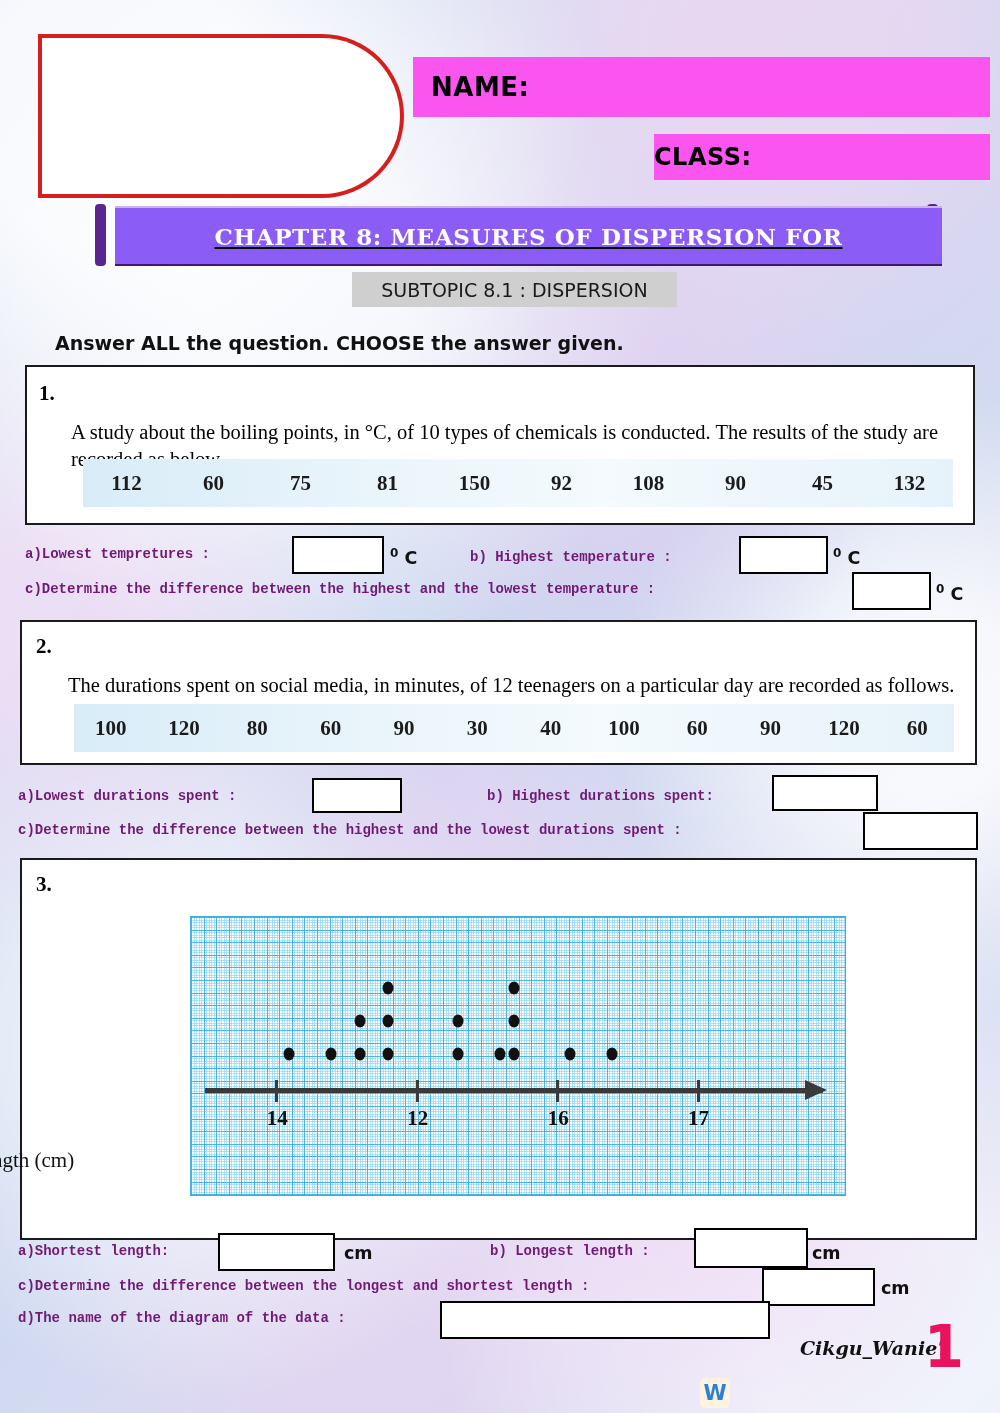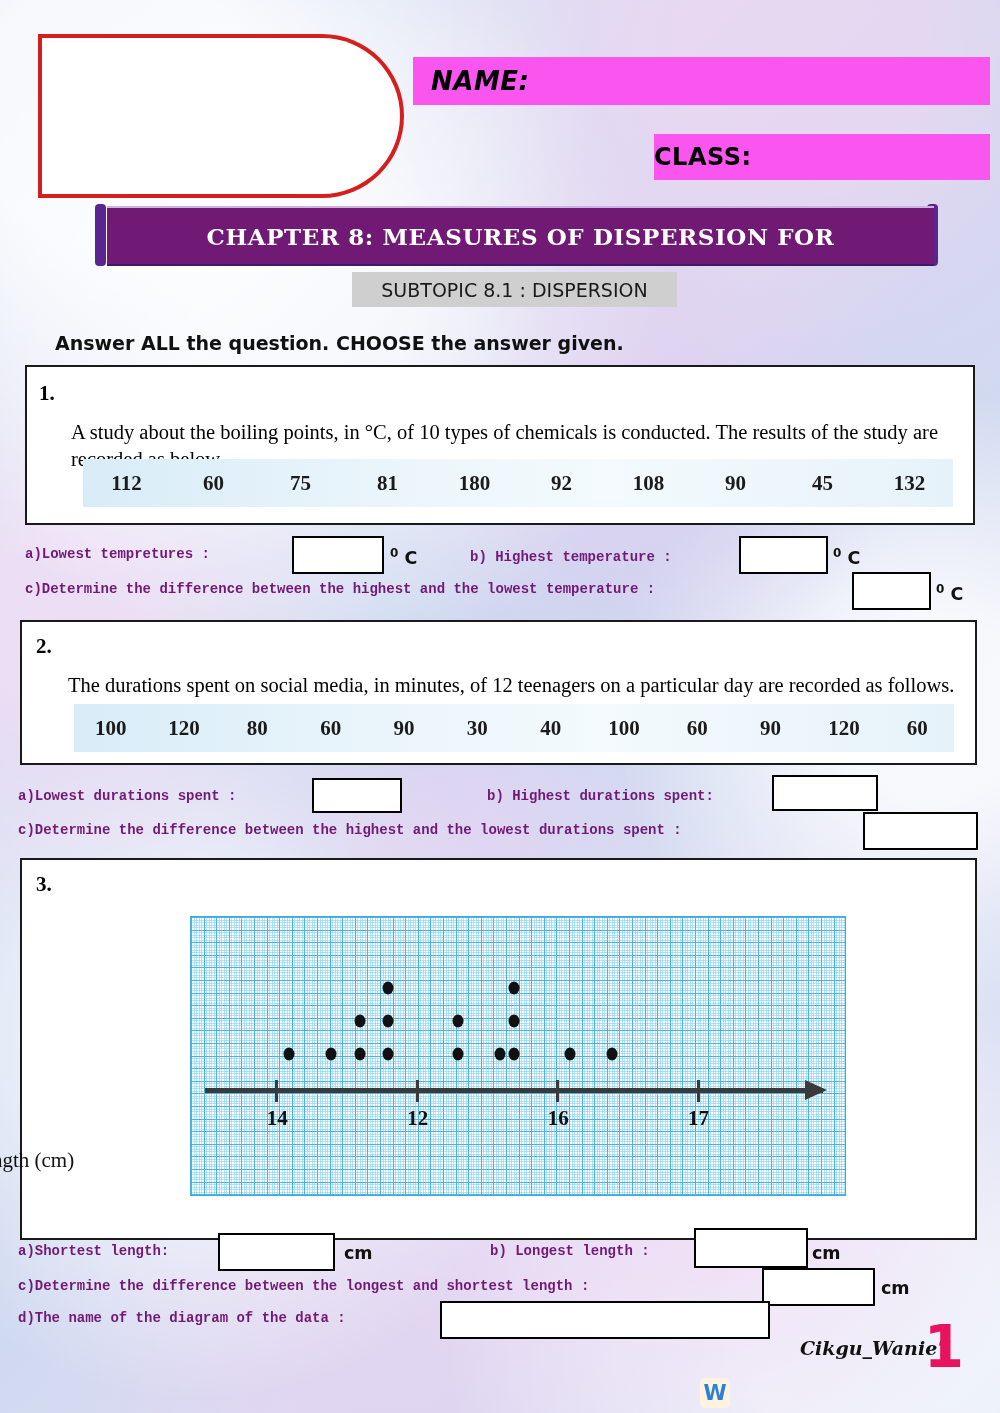"NAME:" #namebox { font-style: italic -> none; height: 48px -> 60px }
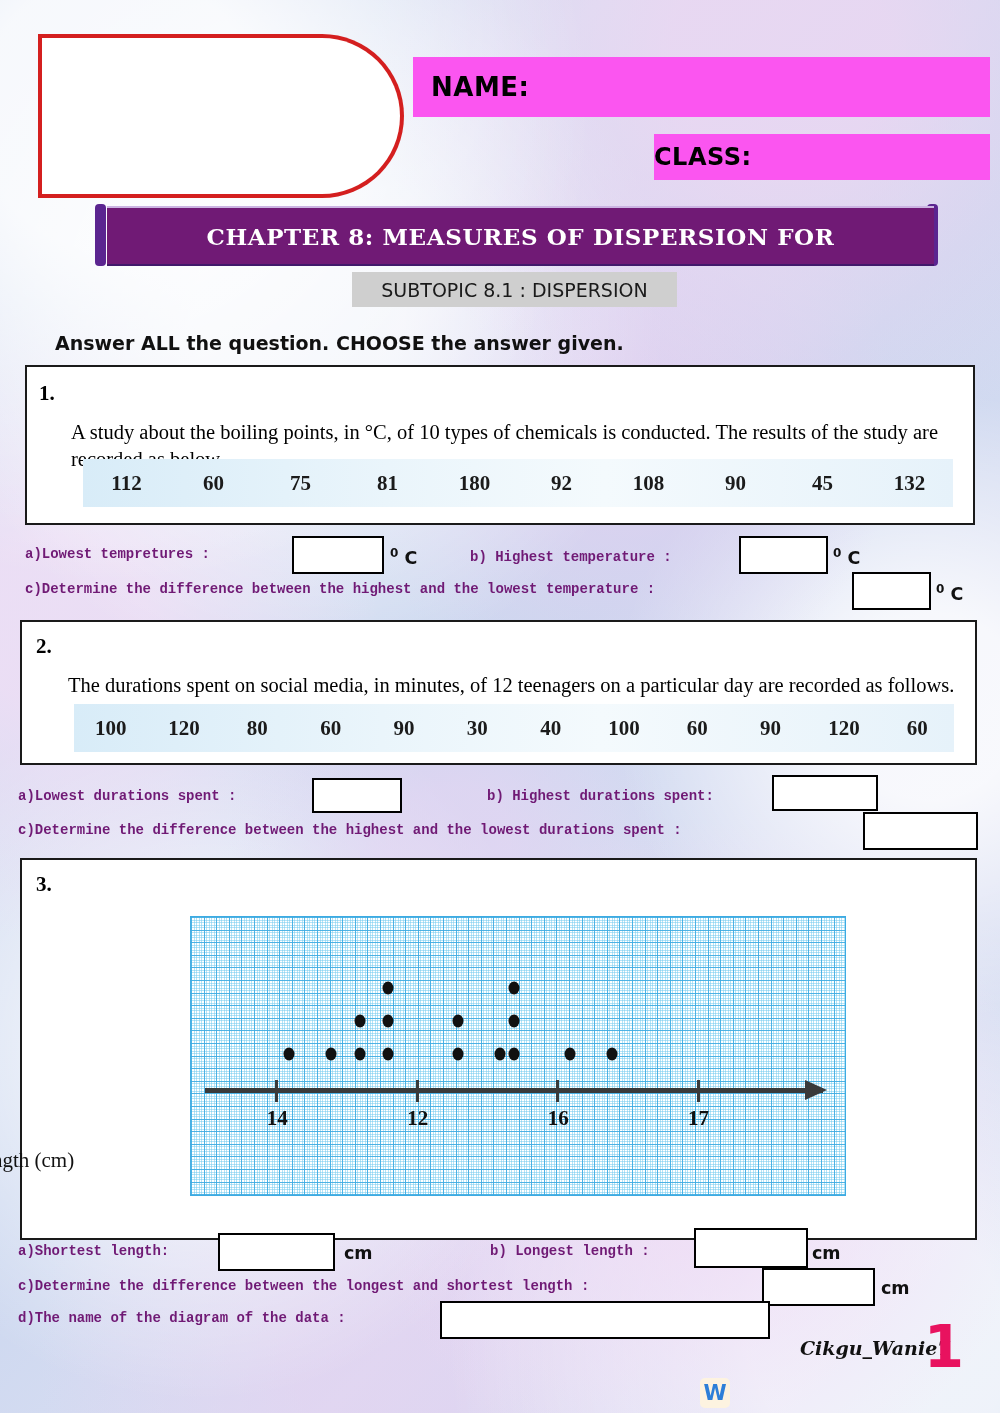"CHAPTER 8: MEASURES OF DISPERSION" #banner { background: #701a75 -> #8b5cf6; left: 12px -> 20px; text-decoration: none -> underline }
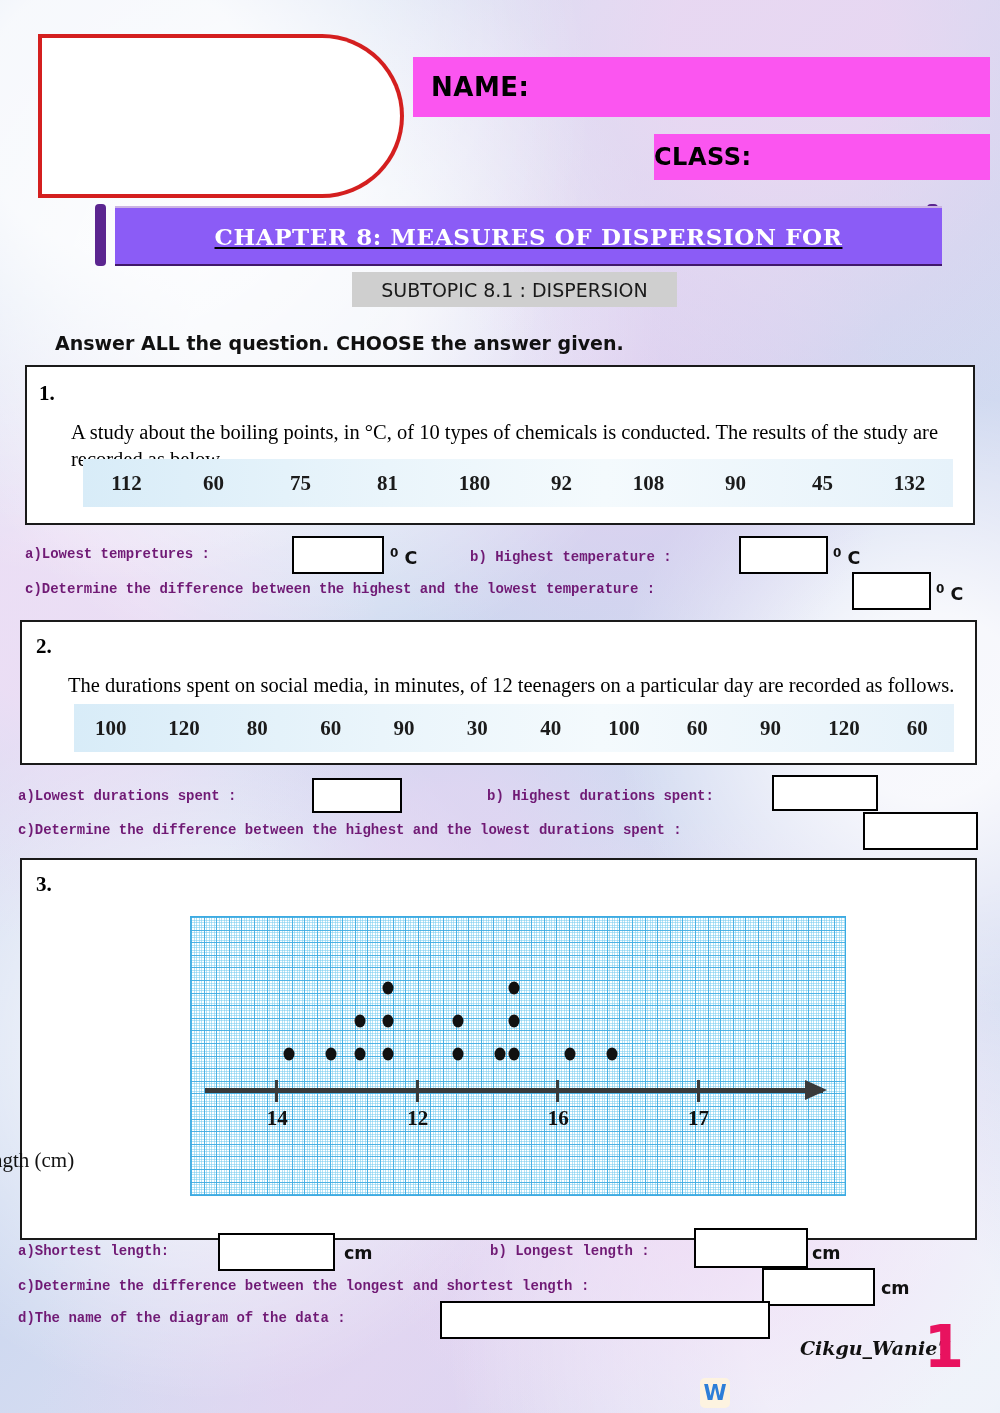"180" span { text: 180 -> 150 }
